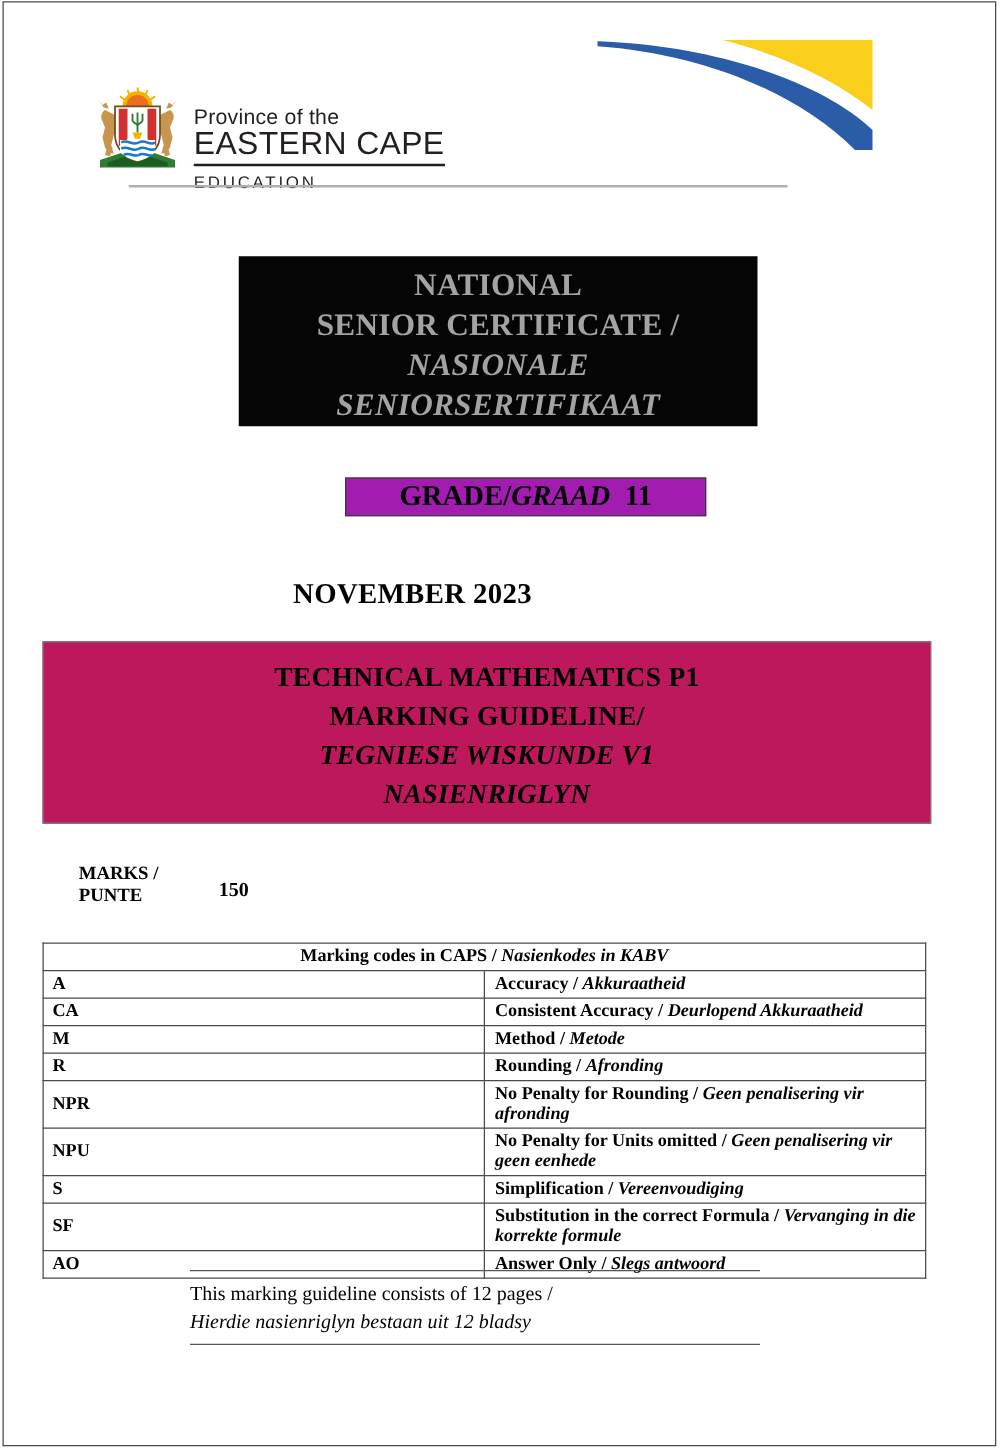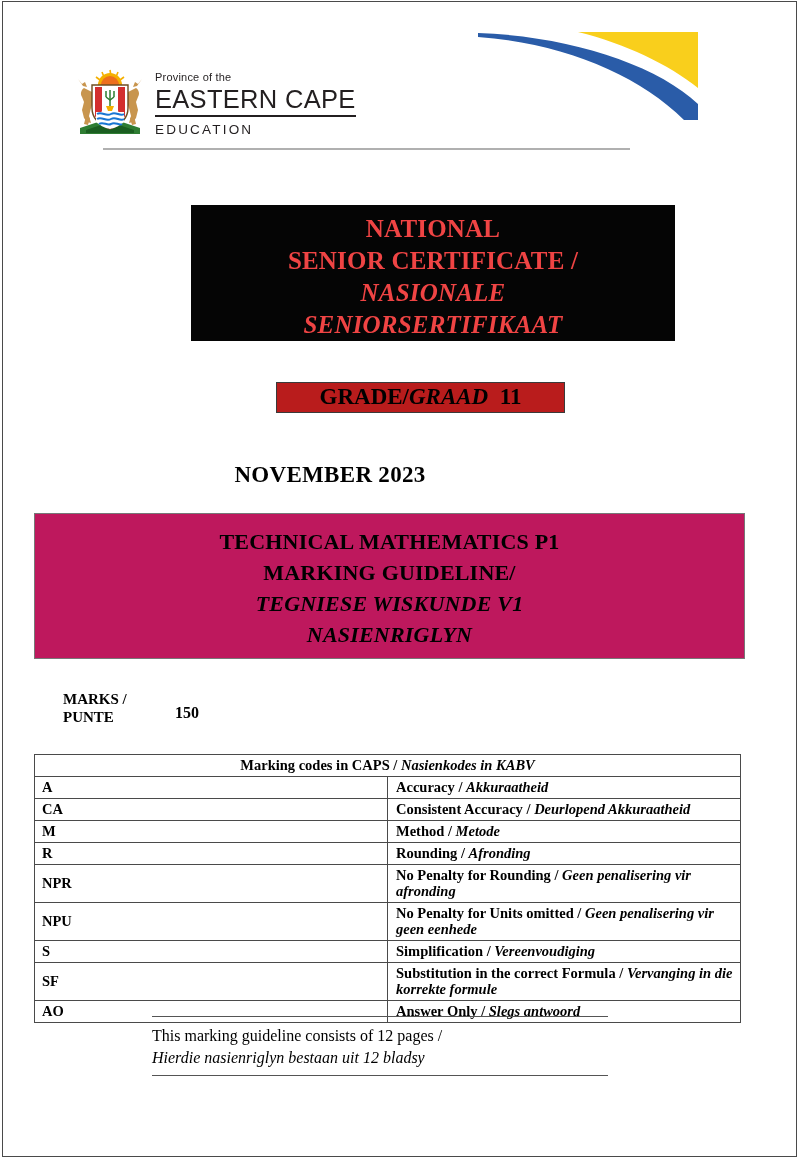"Province of the" .logo-line1 { font-size: 11px -> 17px; margin-top: none -> 16px }
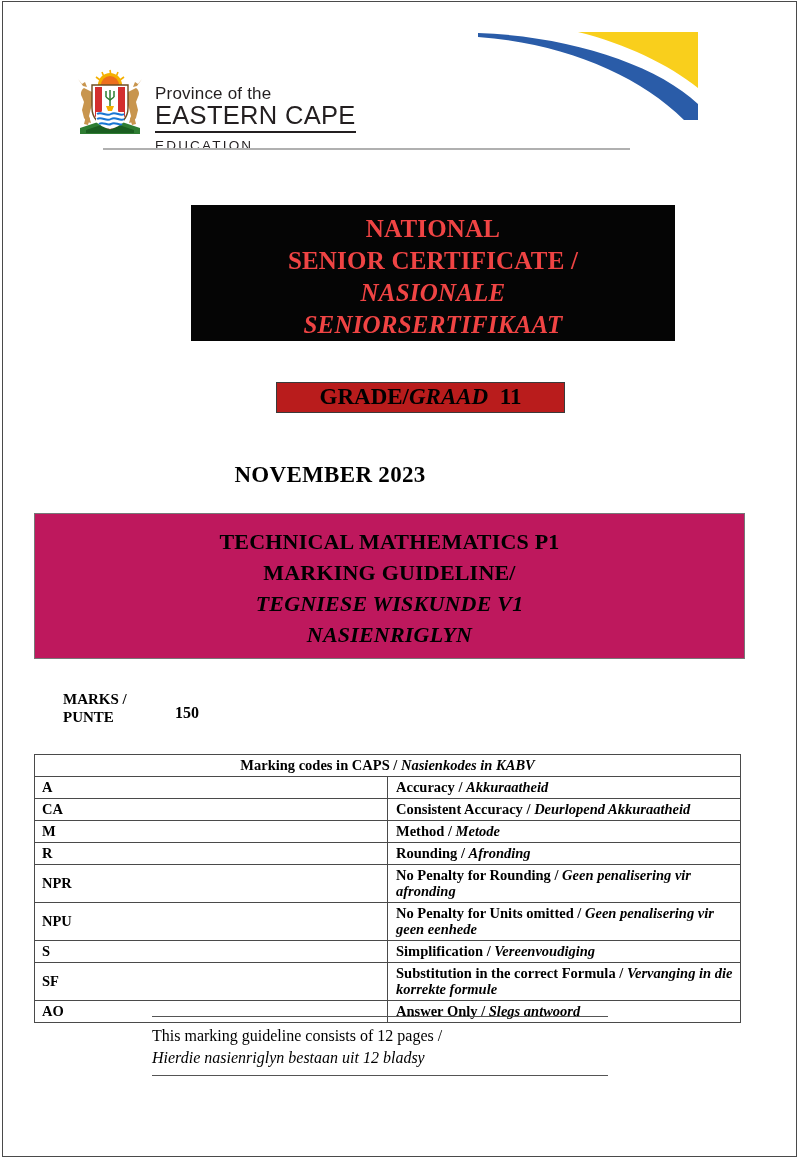"NATIONAL" .banner { color: #ef4444 -> #a3a3a3; width: 484px -> 415px }
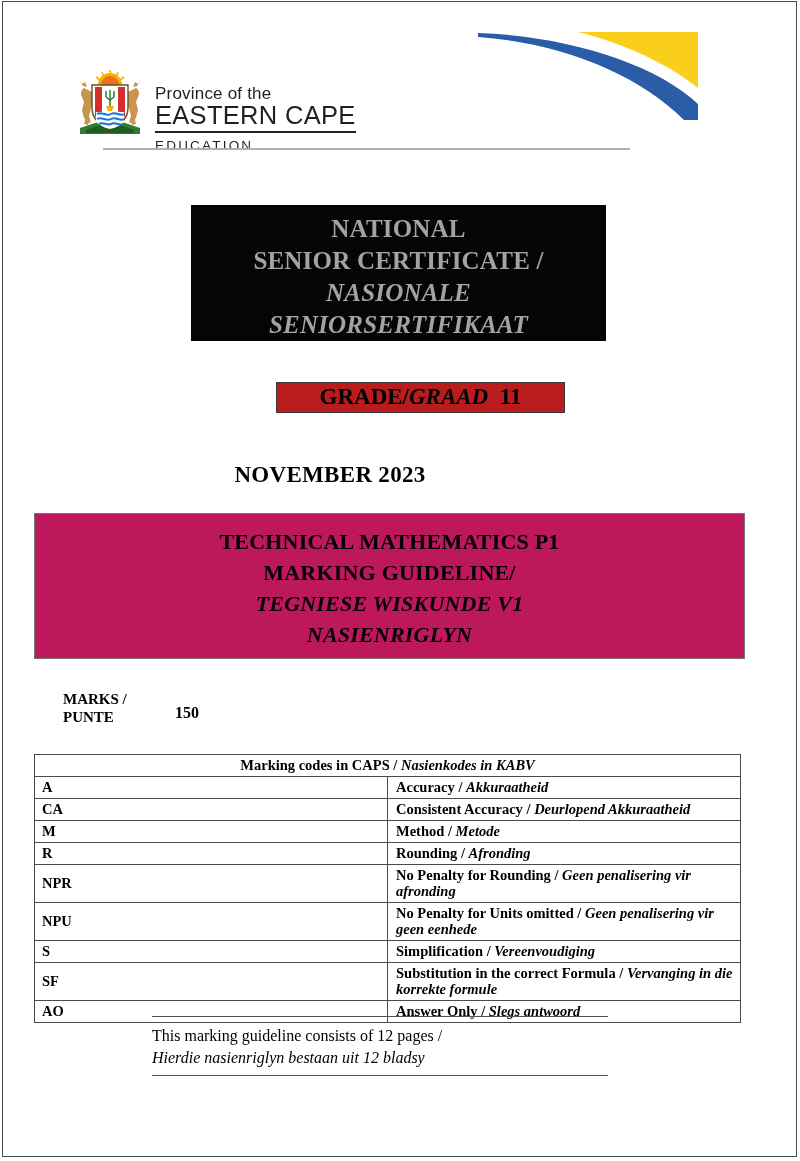"GRADE/GRAAD 11" .grade-box { background: #b91c1c -> #a21caf }
